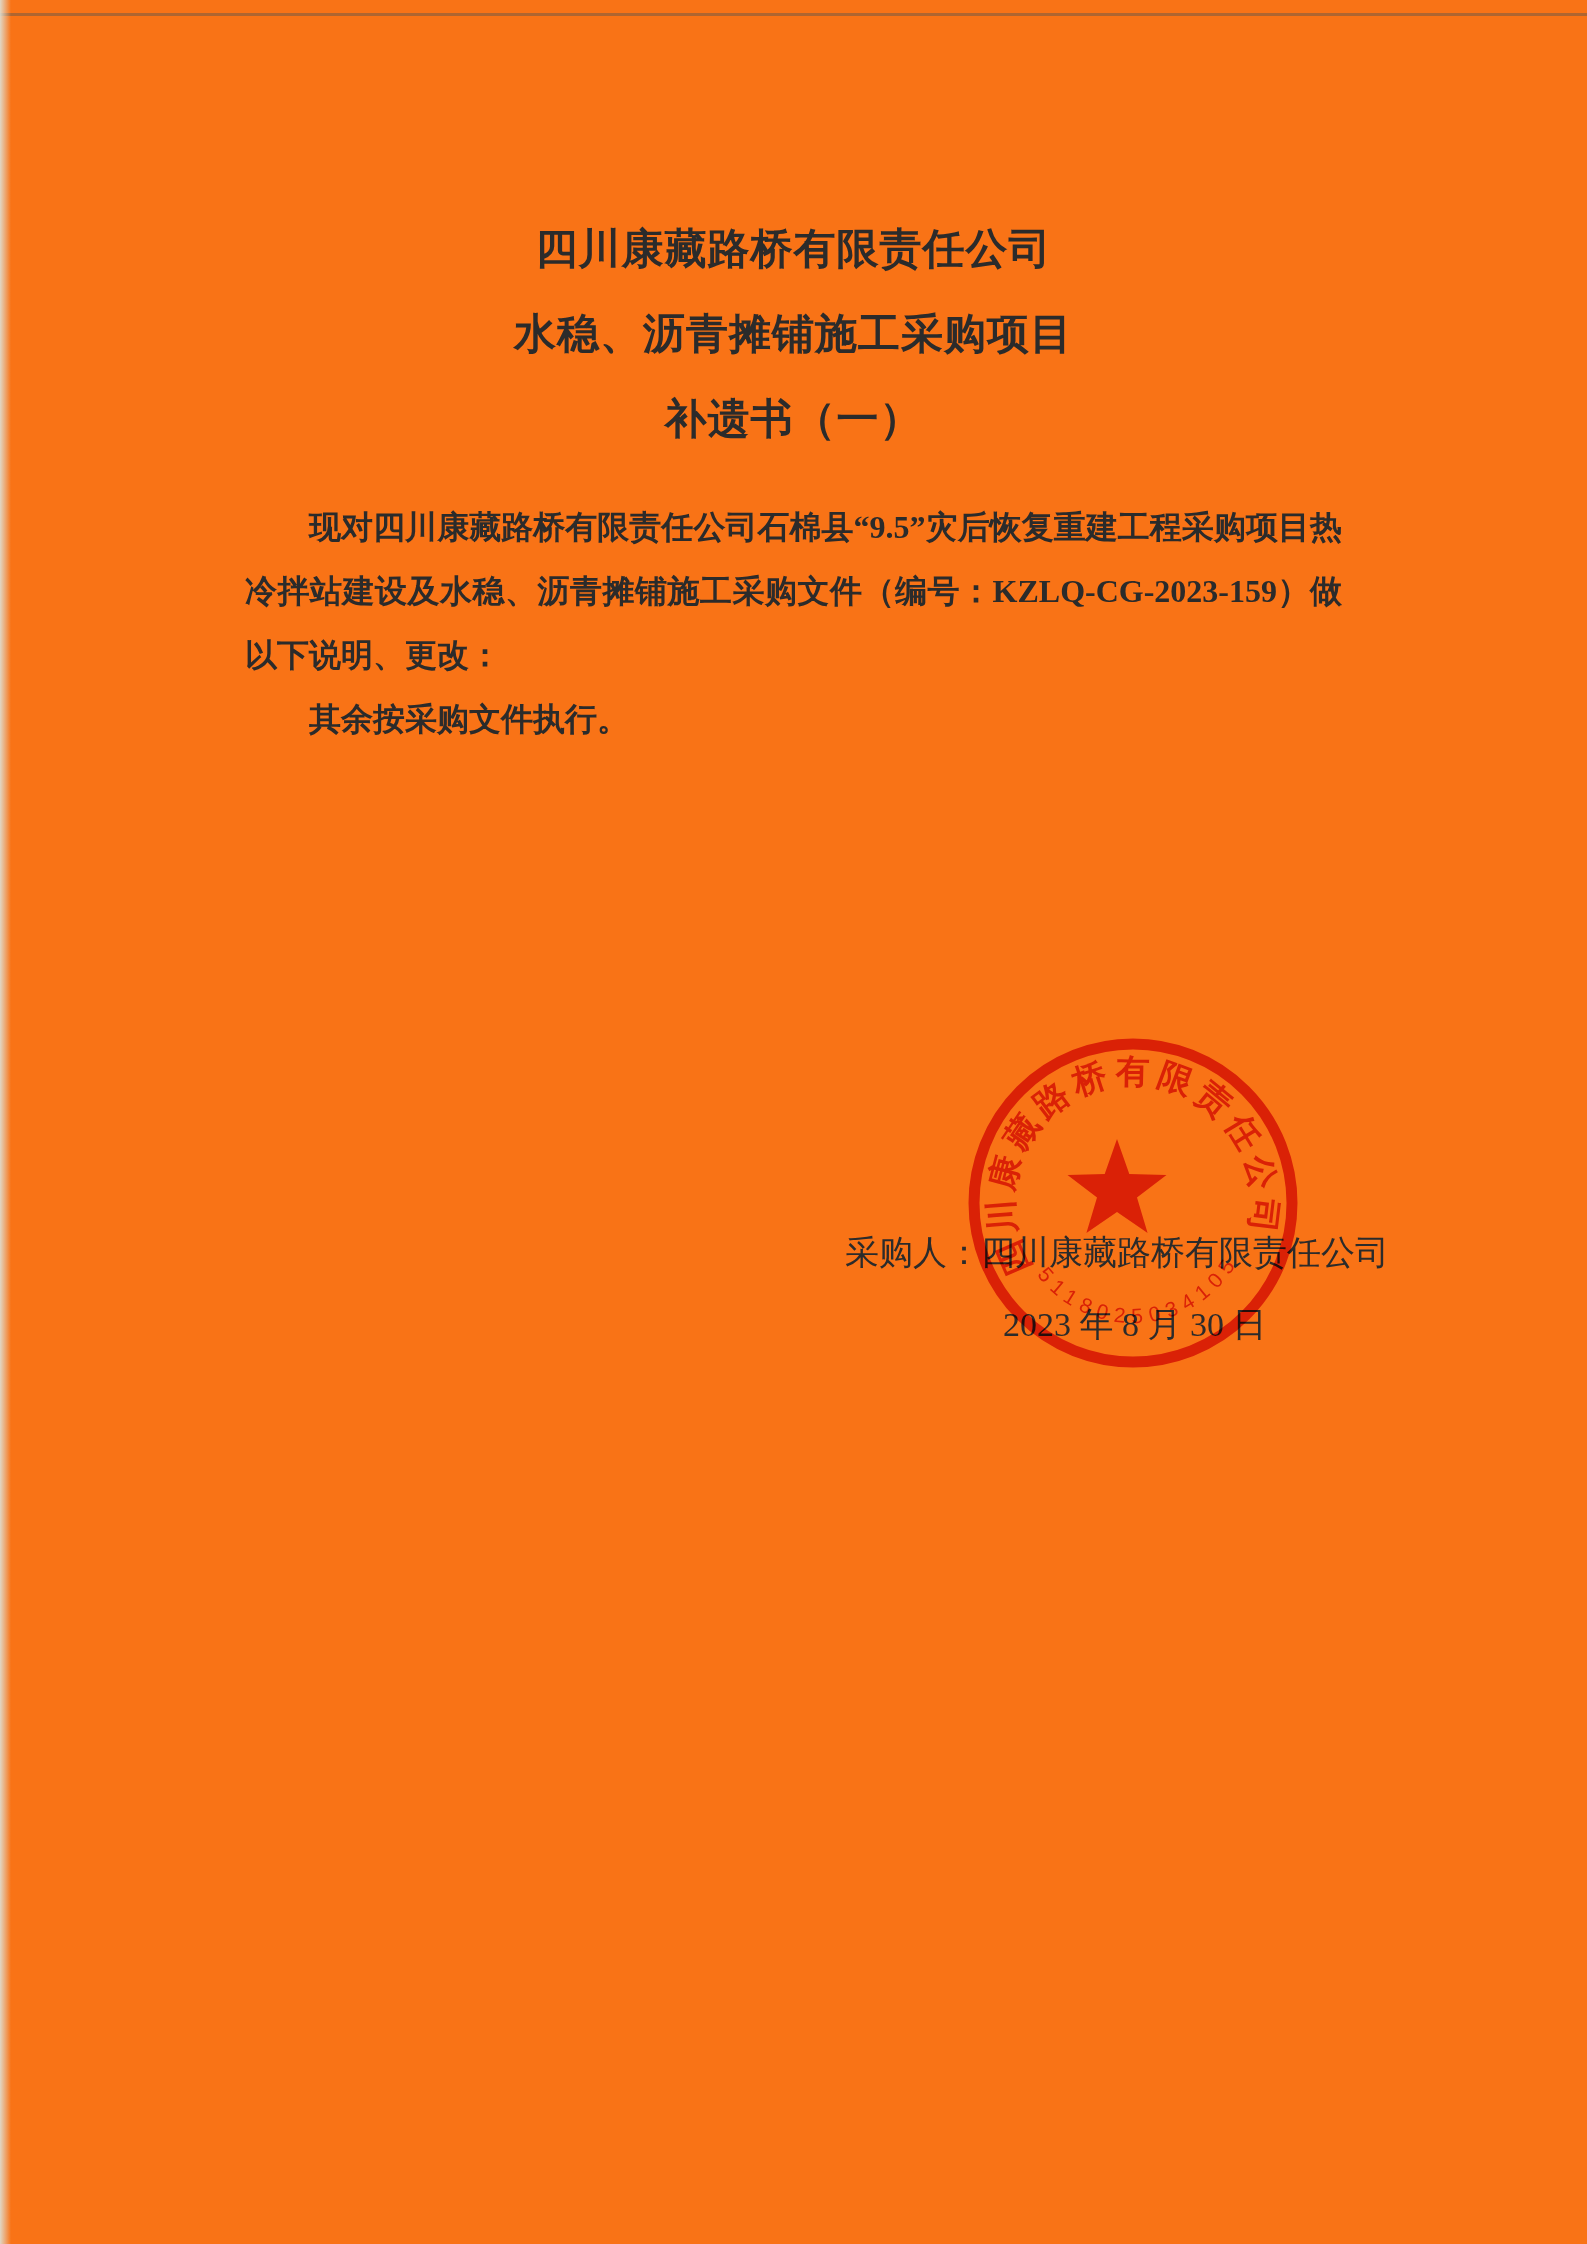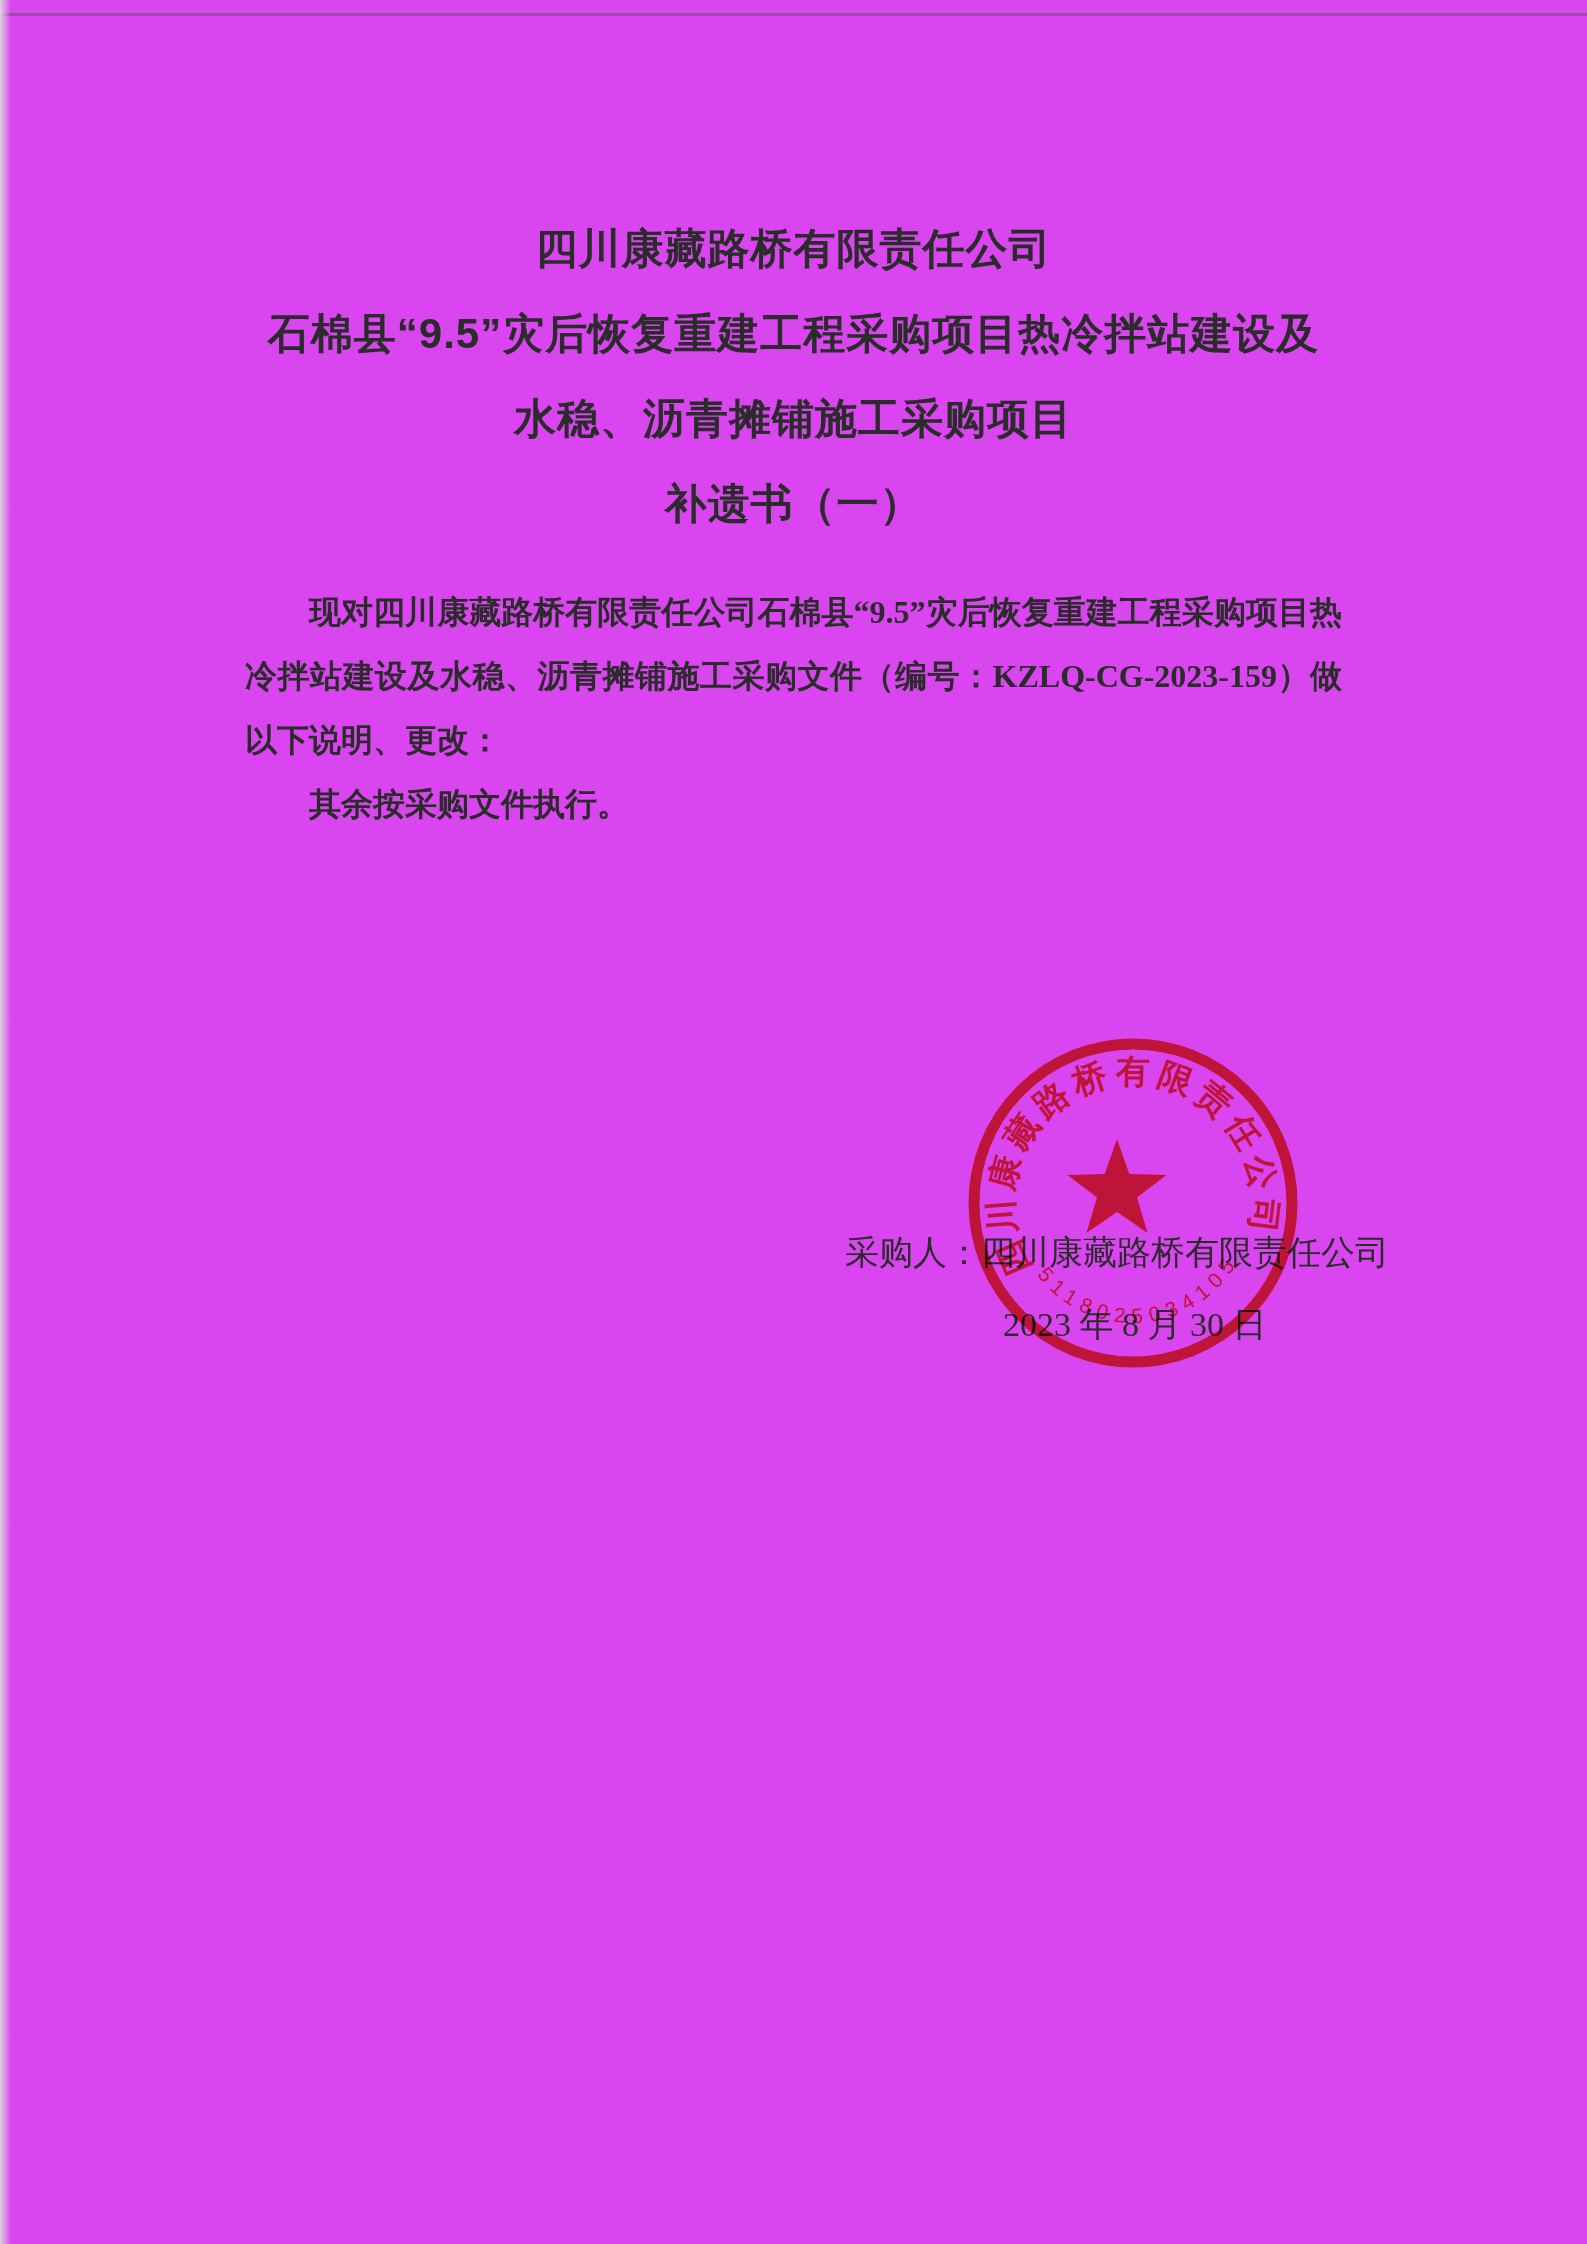"四川康藏路桥有限责任公司" .page { background: #d946ef -> #f97316 }
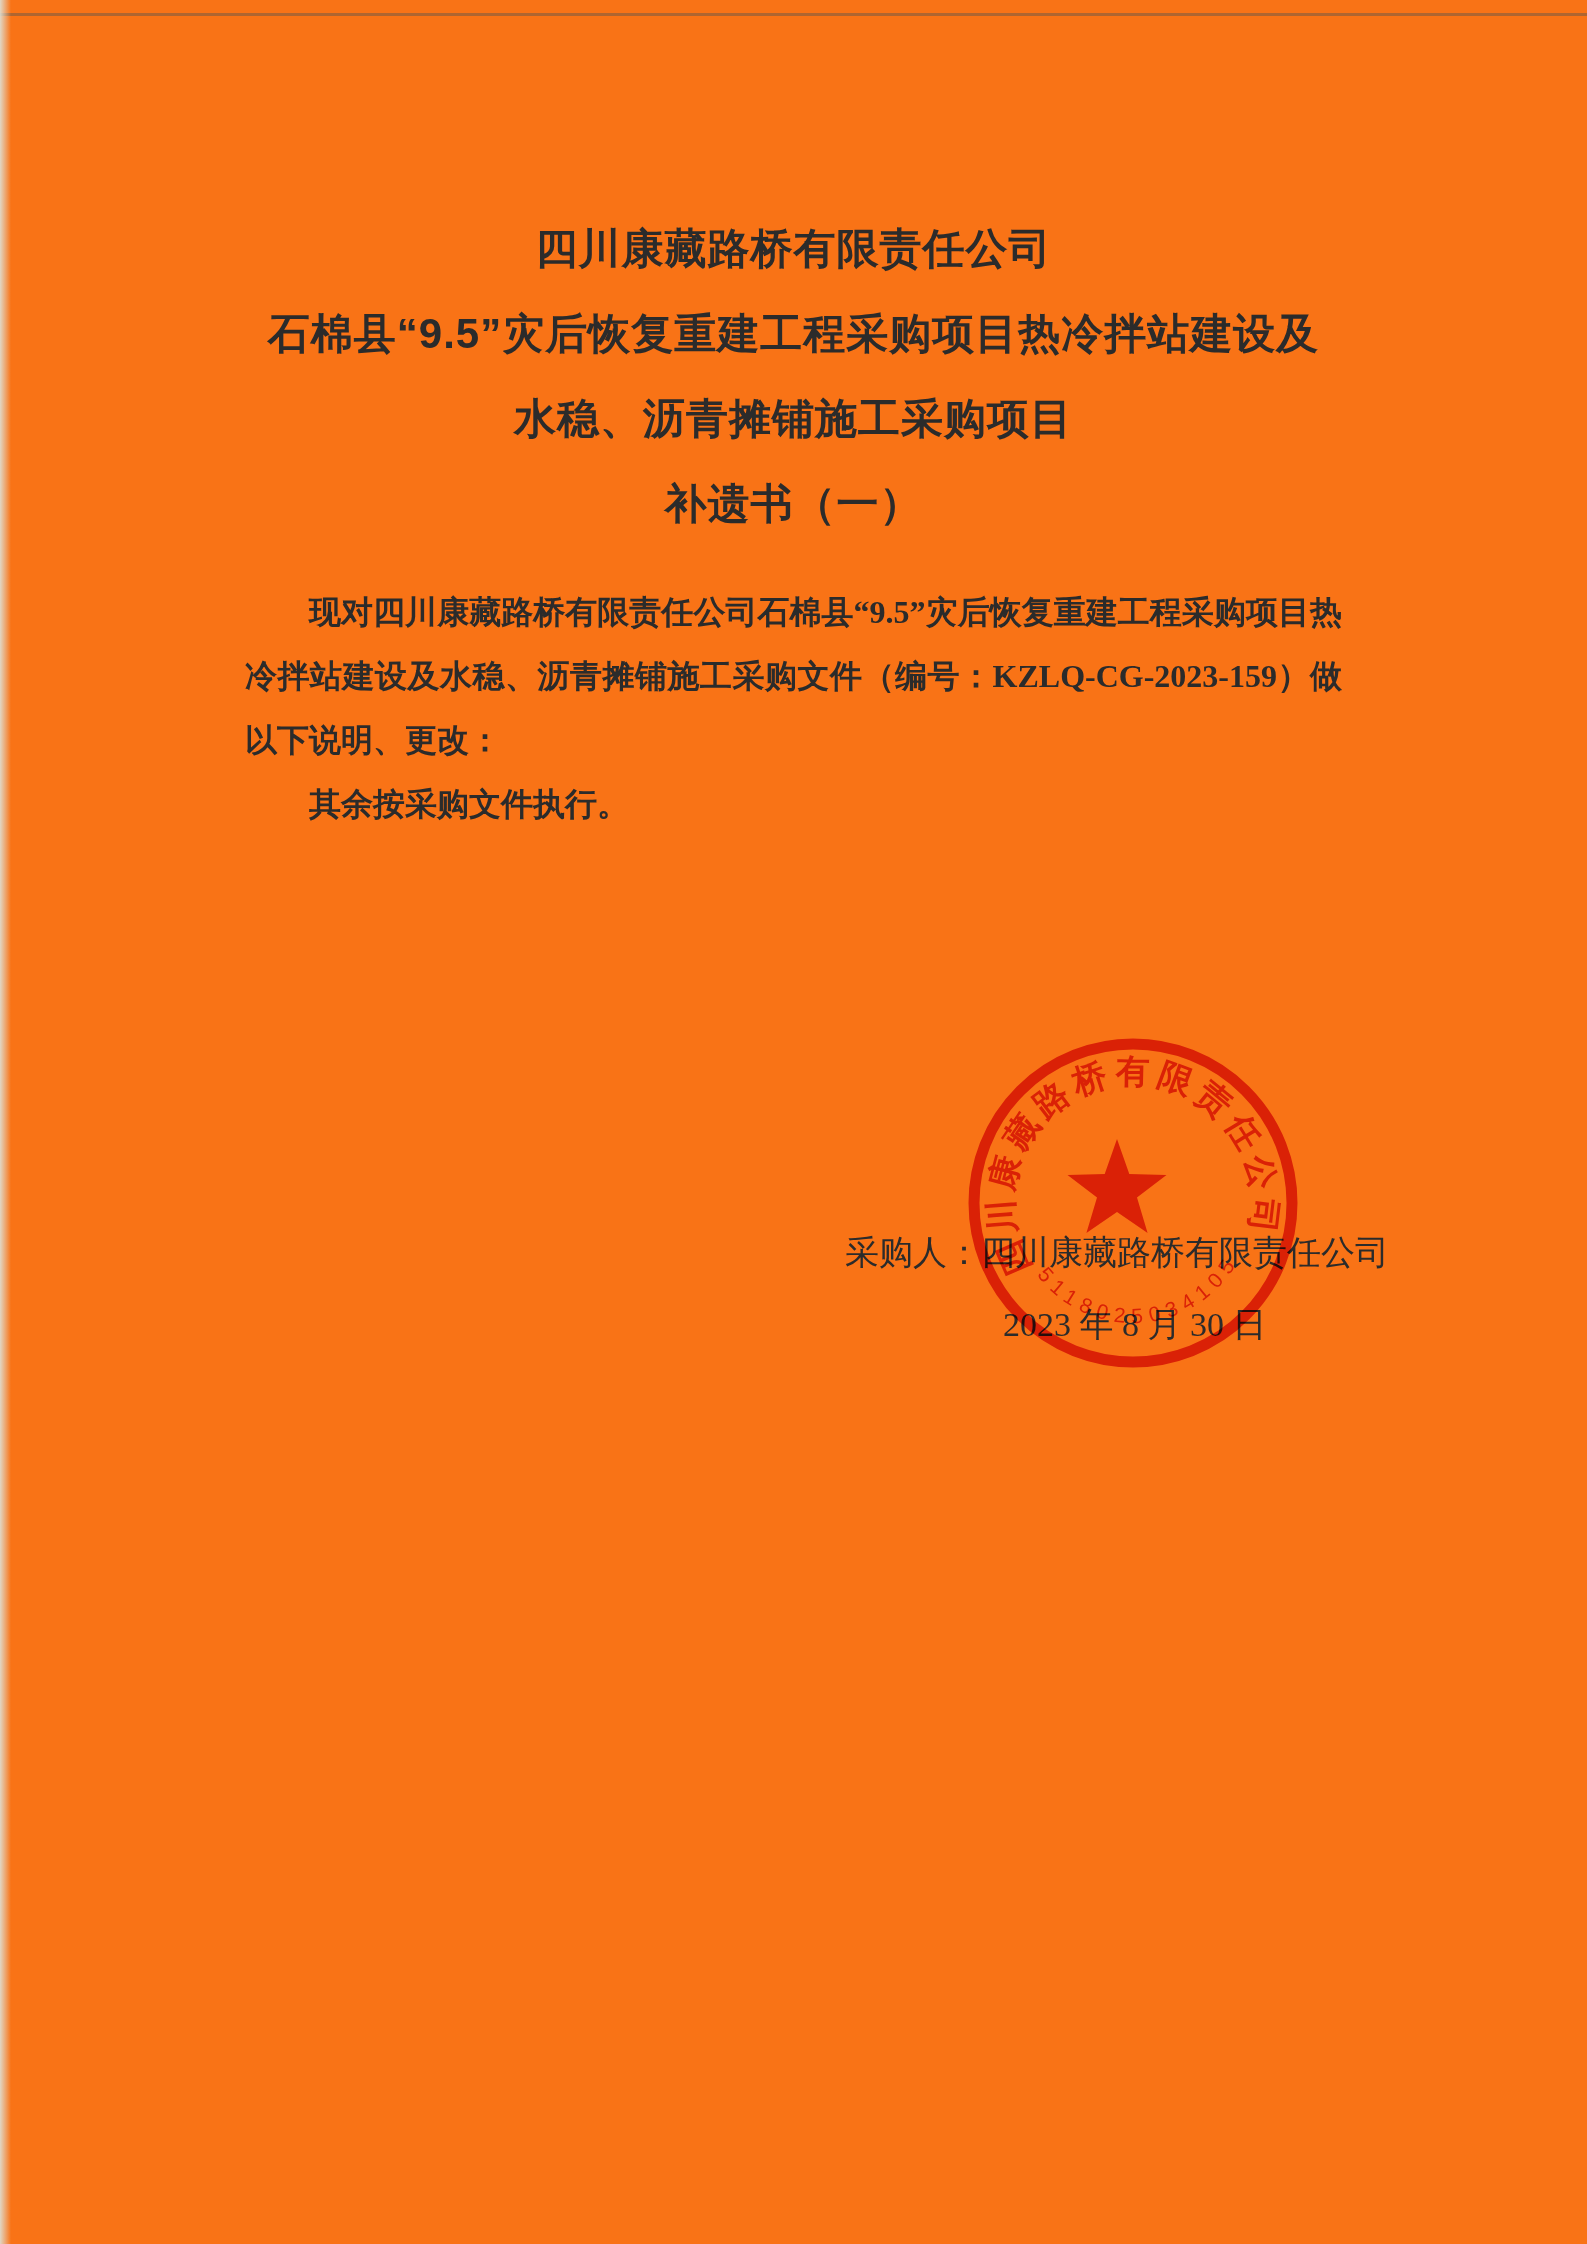"石棉县“9.5”灾后恢复重建工程采购项目热冷拌站建设及" div.title-line { html: <div>石棉县“9.5”灾后恢复重建工程采购项目热冷拌站建设及</div> -> none }
